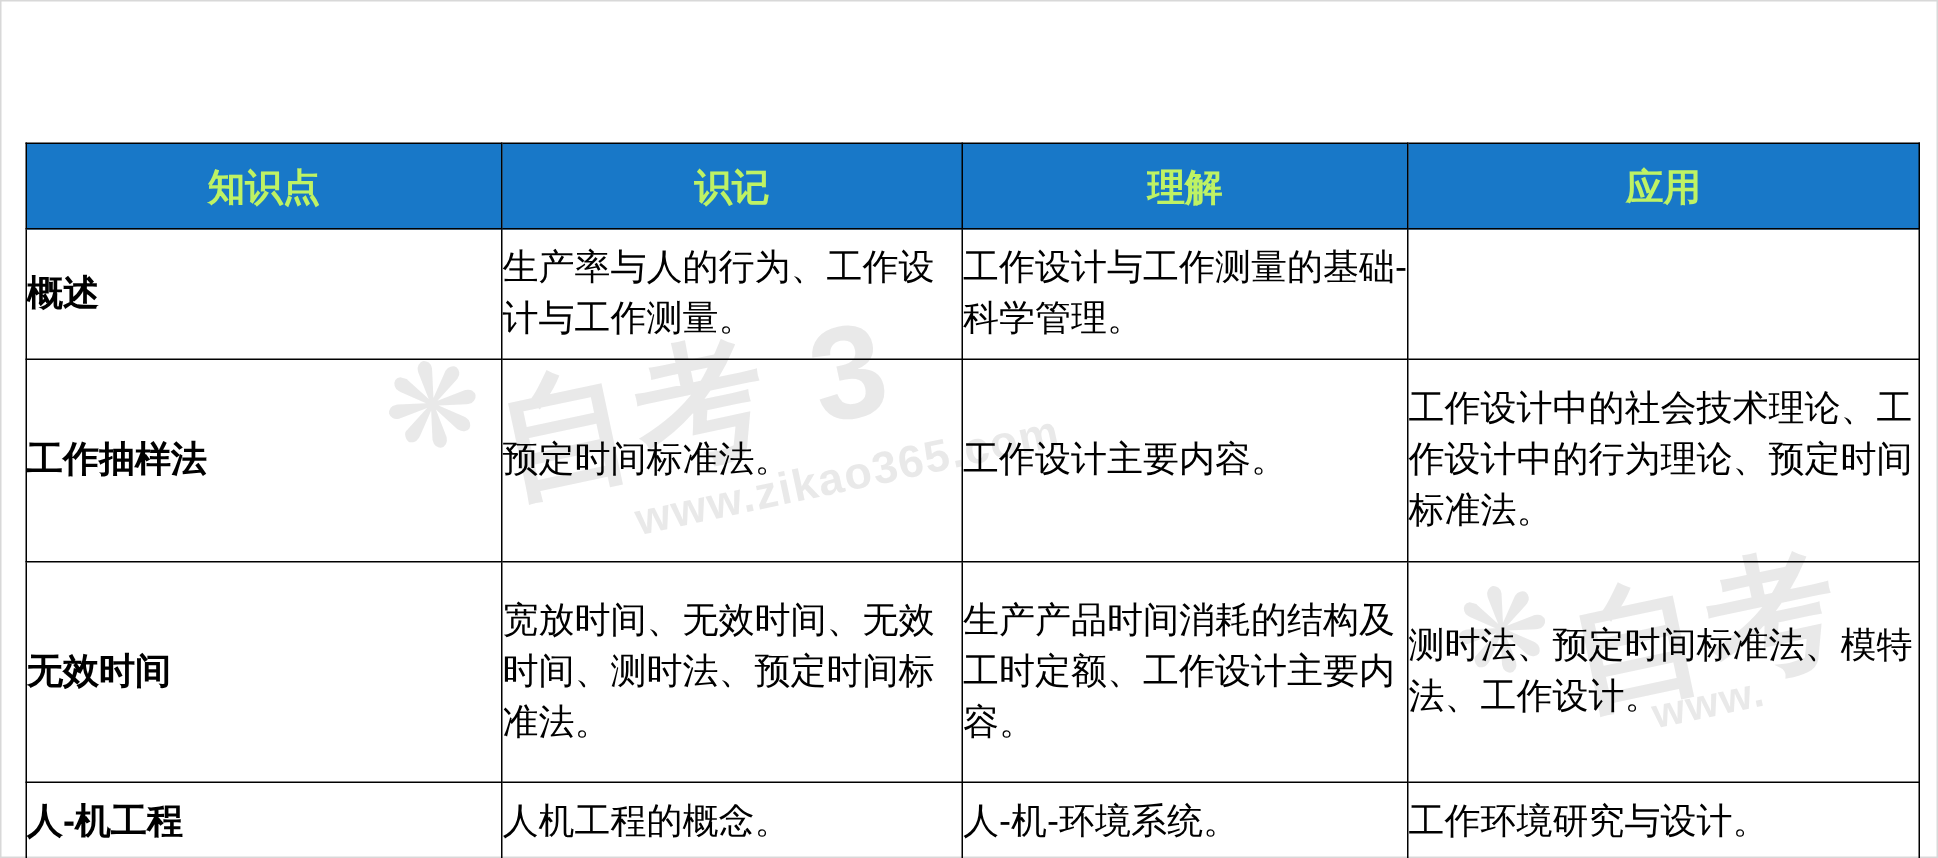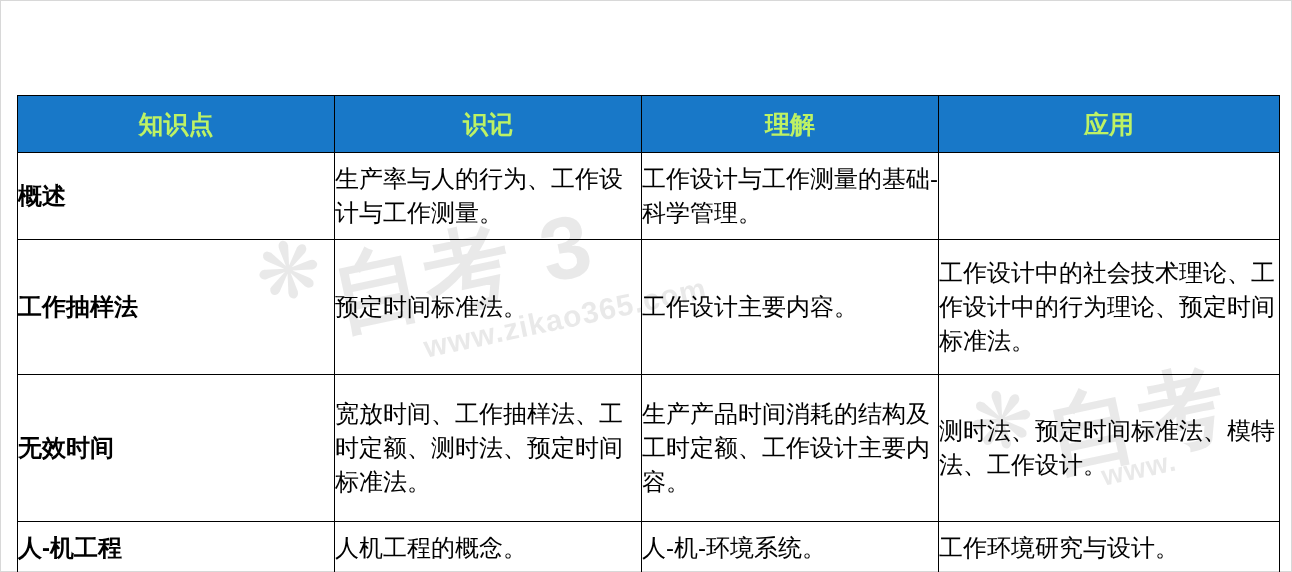"宽放时间、工作抽样法、工时定额、测时法、预定时间标准法。" td.c2 { text: 工作抽样法、工时定额 -> 无效时间、无效时间 }
